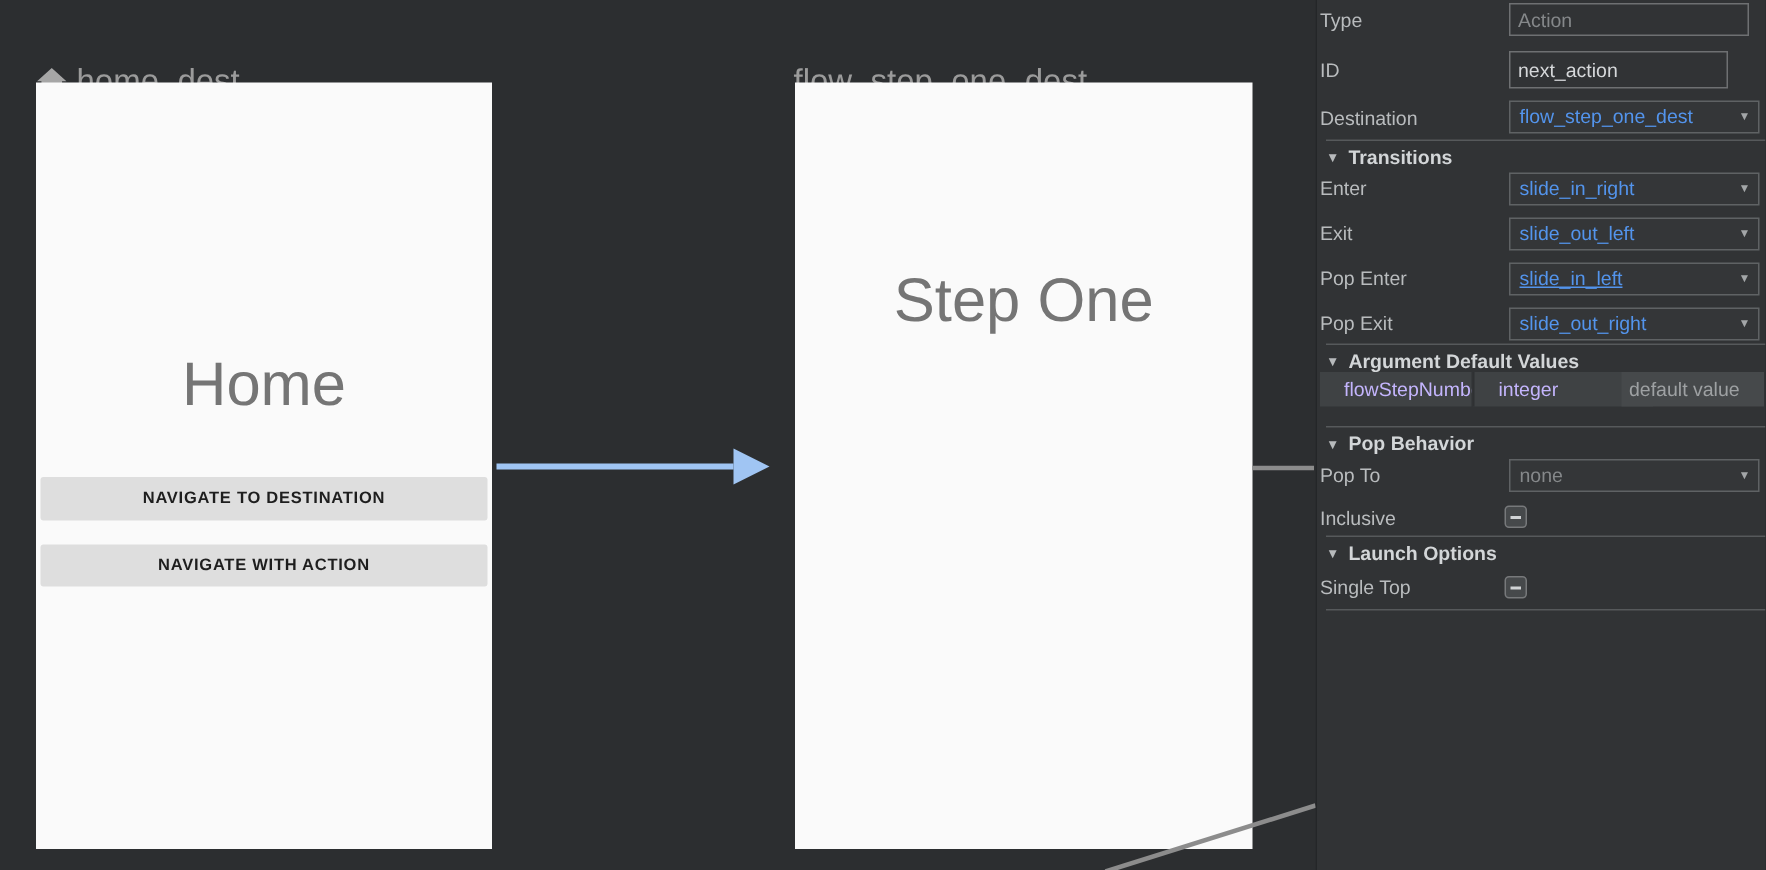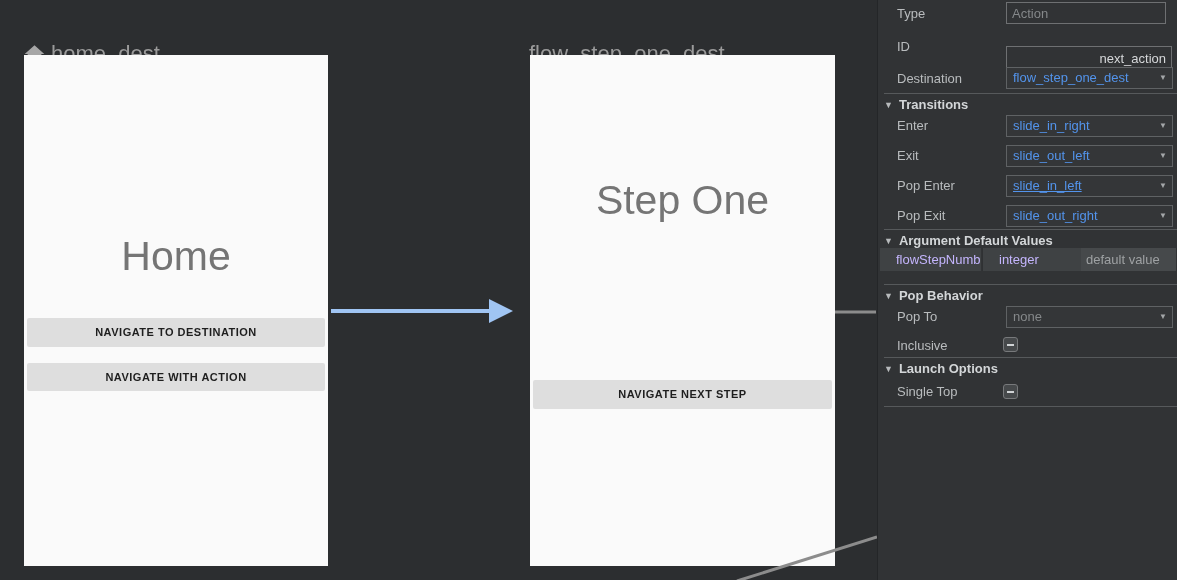"Type" .p-label { left: 19px -> 2px }
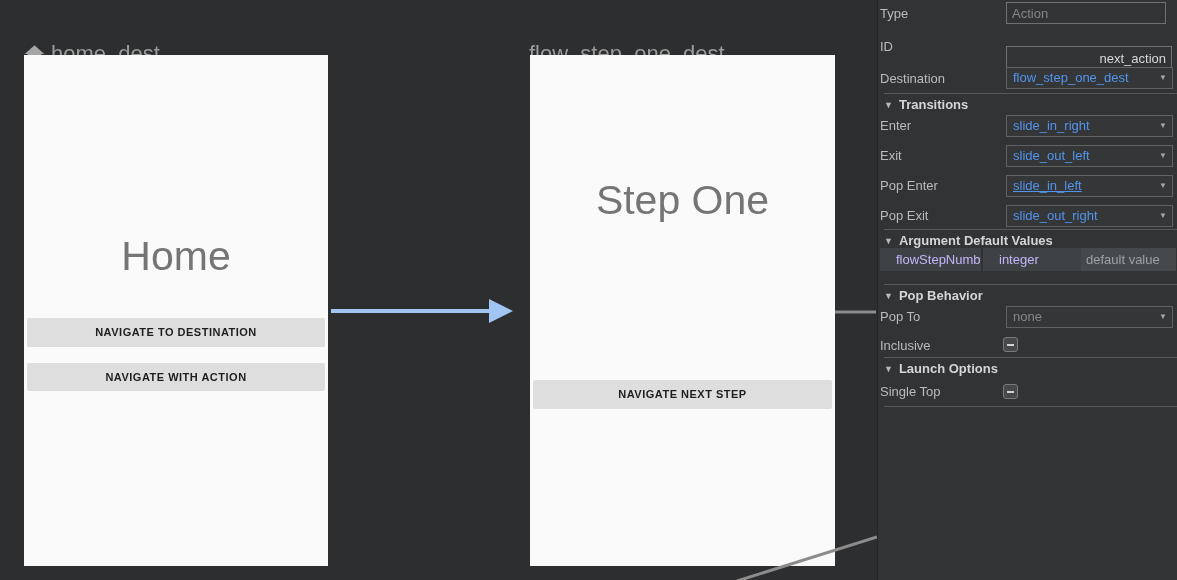"next_action" .row-id .p-input { text-align: right -> none; top: 46px -> 34px; width: 166px -> 146px }
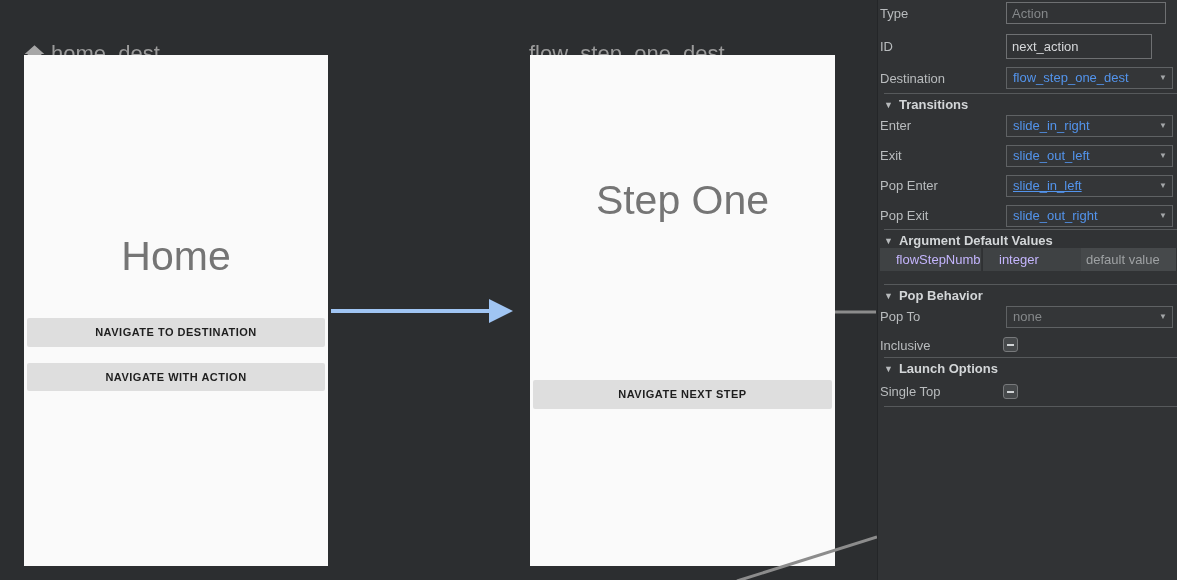"NAVIGATE NEXT STEP" div.android-btn { html: <div>NAVIGATE NEXT STEP</div> -> none }
